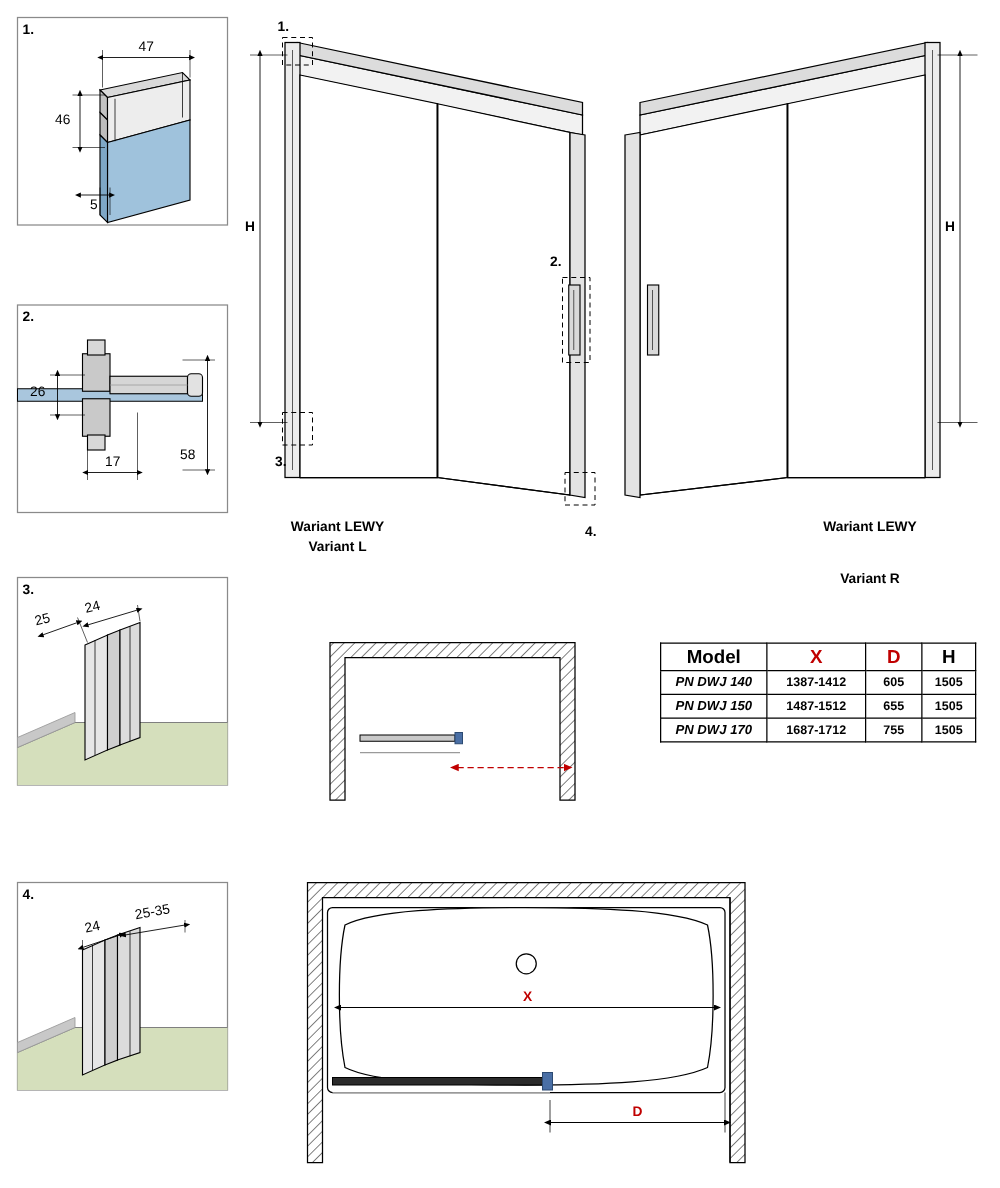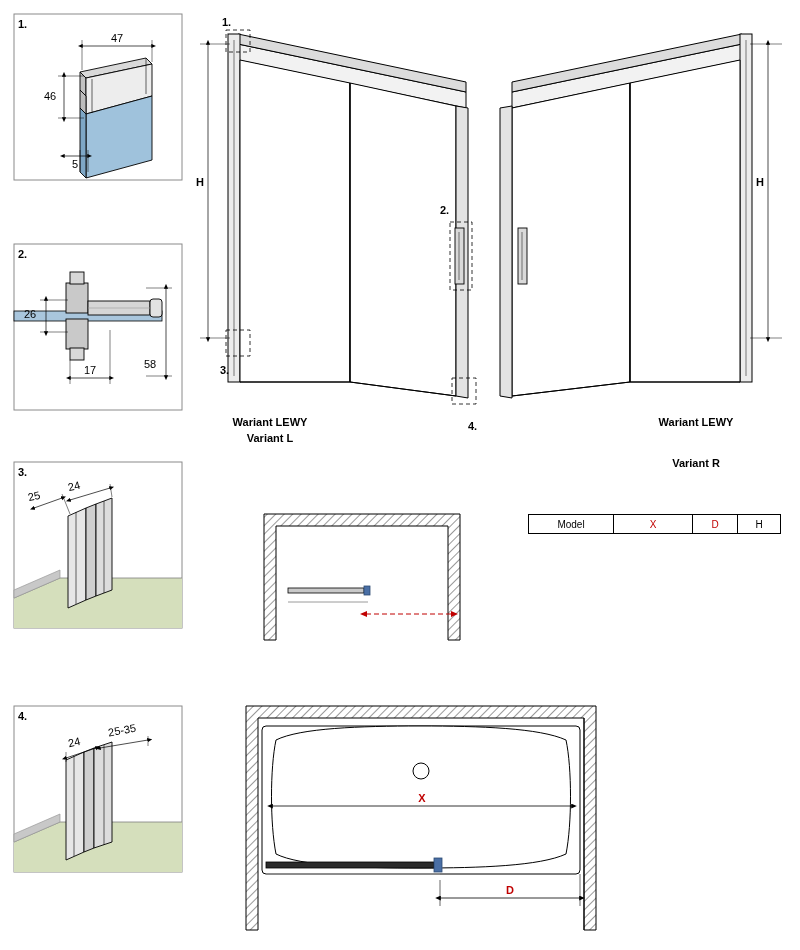"Model" .spec-table th { font-size: 10px -> 15px; font-weight: normal -> bold }
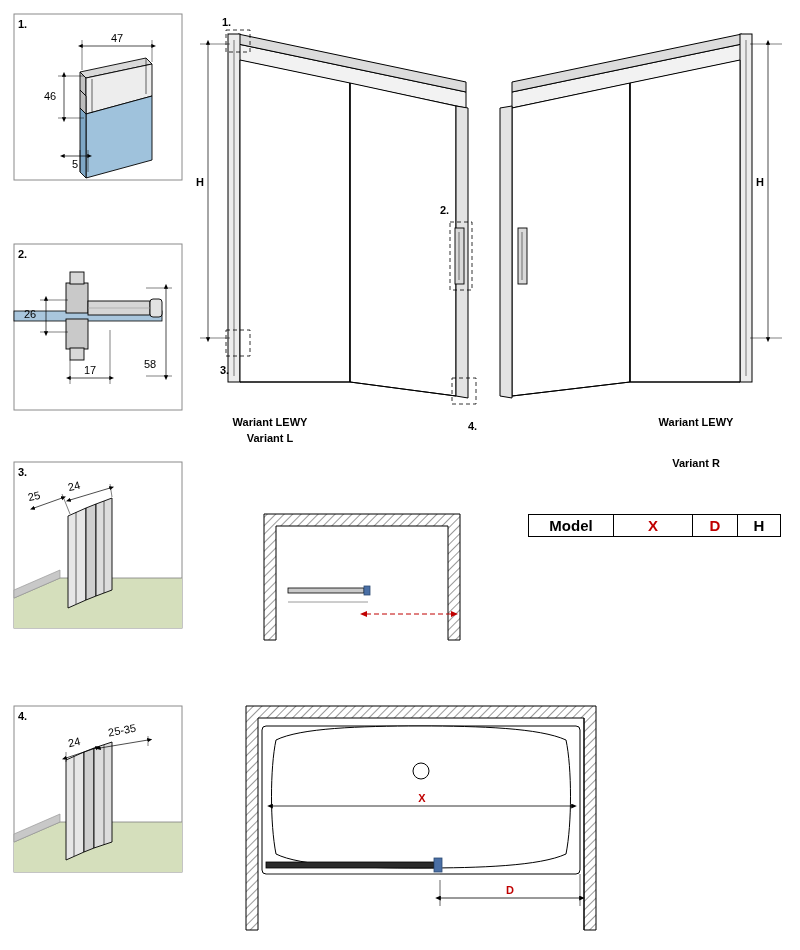"PN DWJ 140" tr { html: none -> <tr> <td>PN DWJ 140</td> <td>1387-1412</td> <td>605</td> <td>1505</td> </tr> }
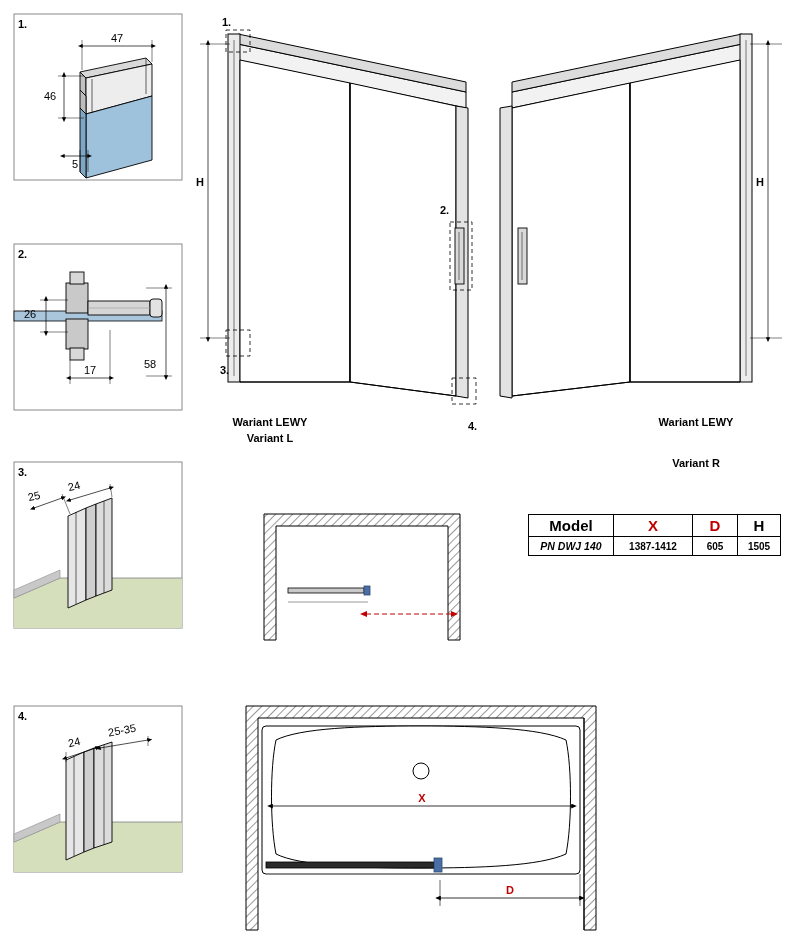"PN DWJ 150" tr { html: none -> <tr> <td>PN DWJ 150</td> <td>1487-1512</td> <td>655</td> <td>1505</td> </tr> }
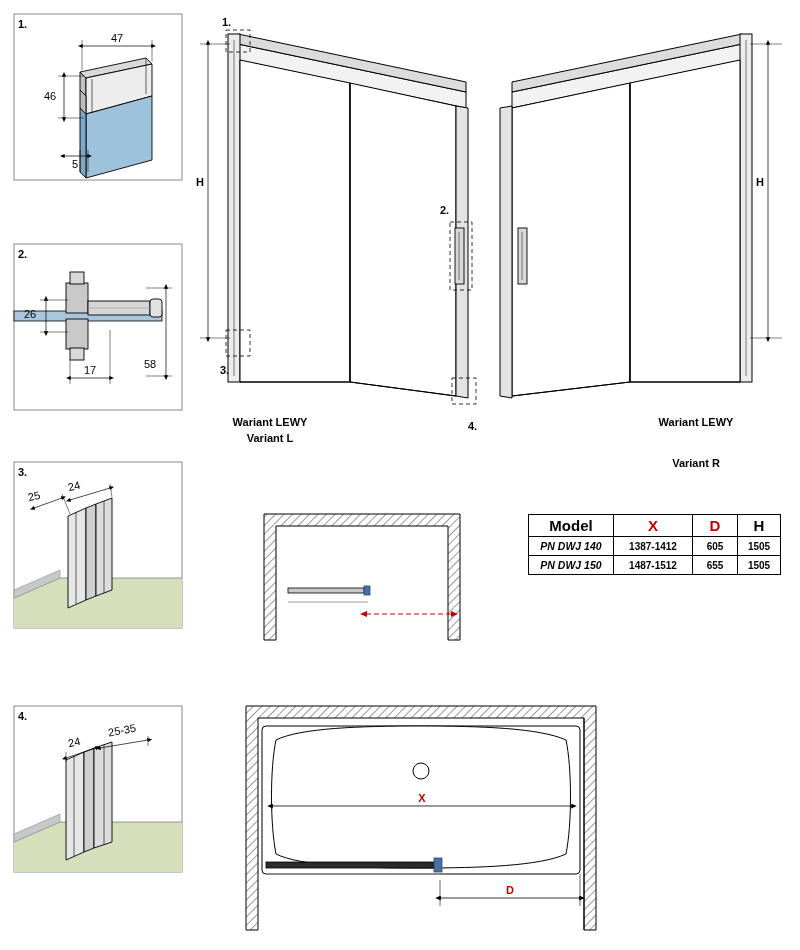"PN DWJ 170" tr { html: none -> <tr> <td>PN DWJ 170</td> <td>1687-1712</td> <td>755</td> <td>1505</td> </tr> }
